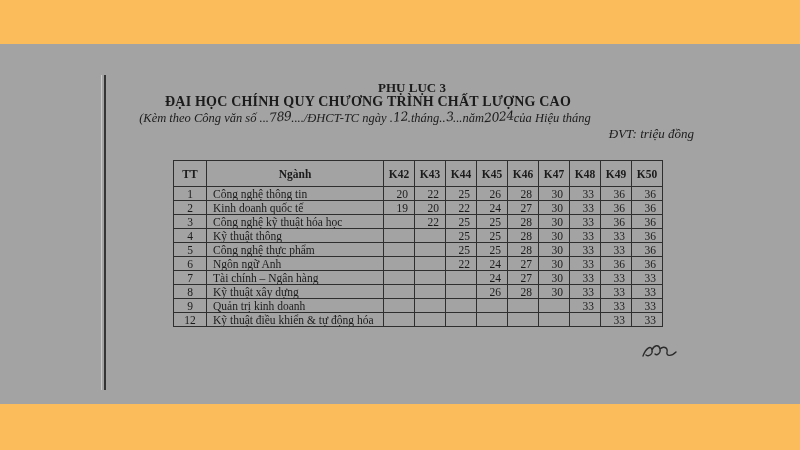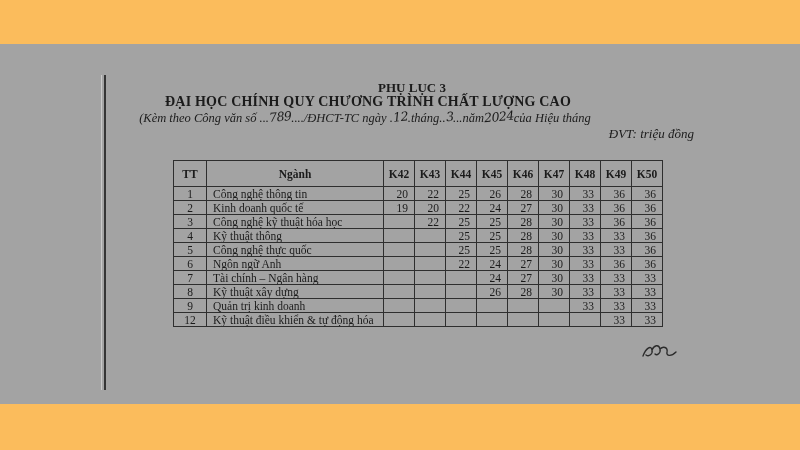"Công nghệ thực quốc" td.nganh { text: quốc -> phẩm }
